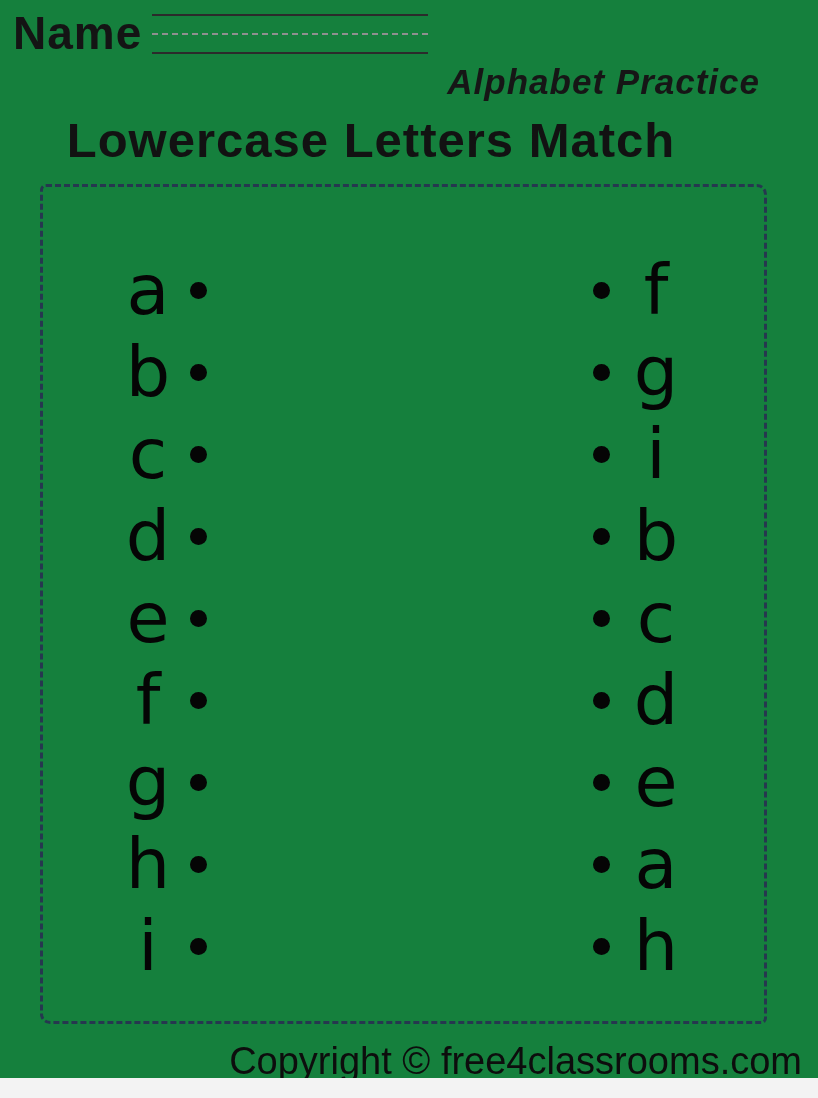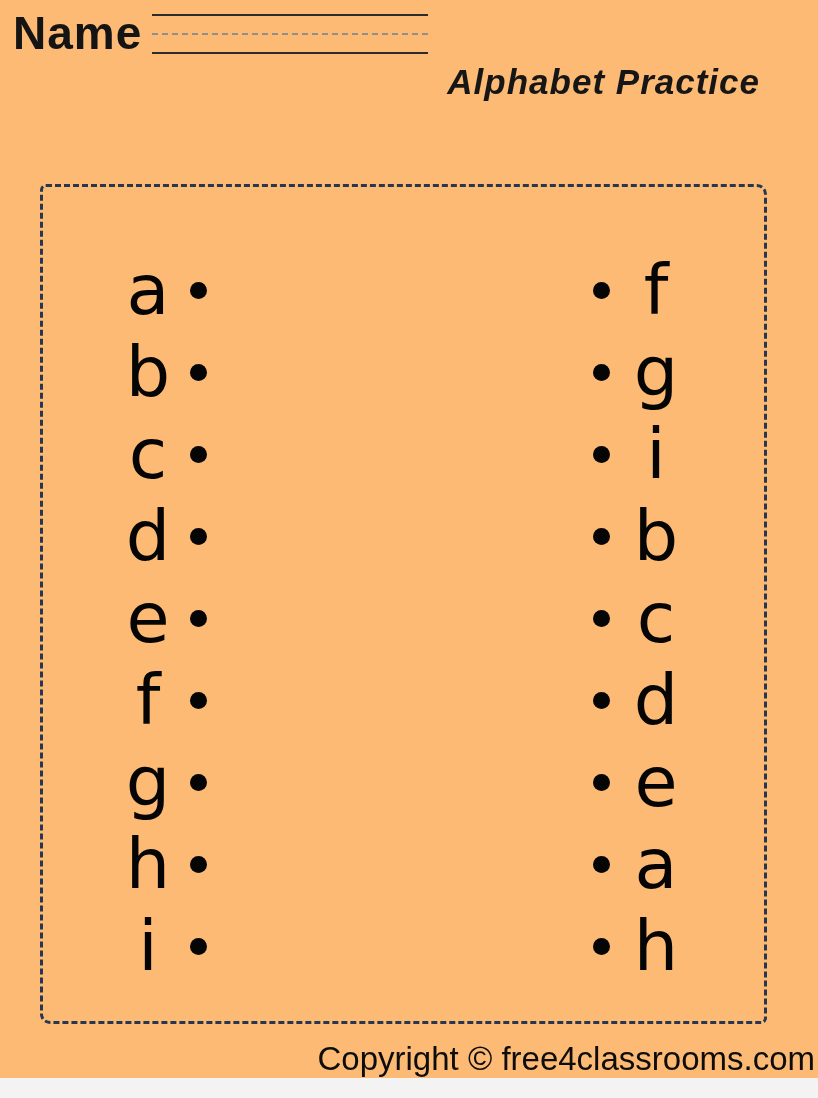"Name" .page { background: #fdba74 -> #15803d }
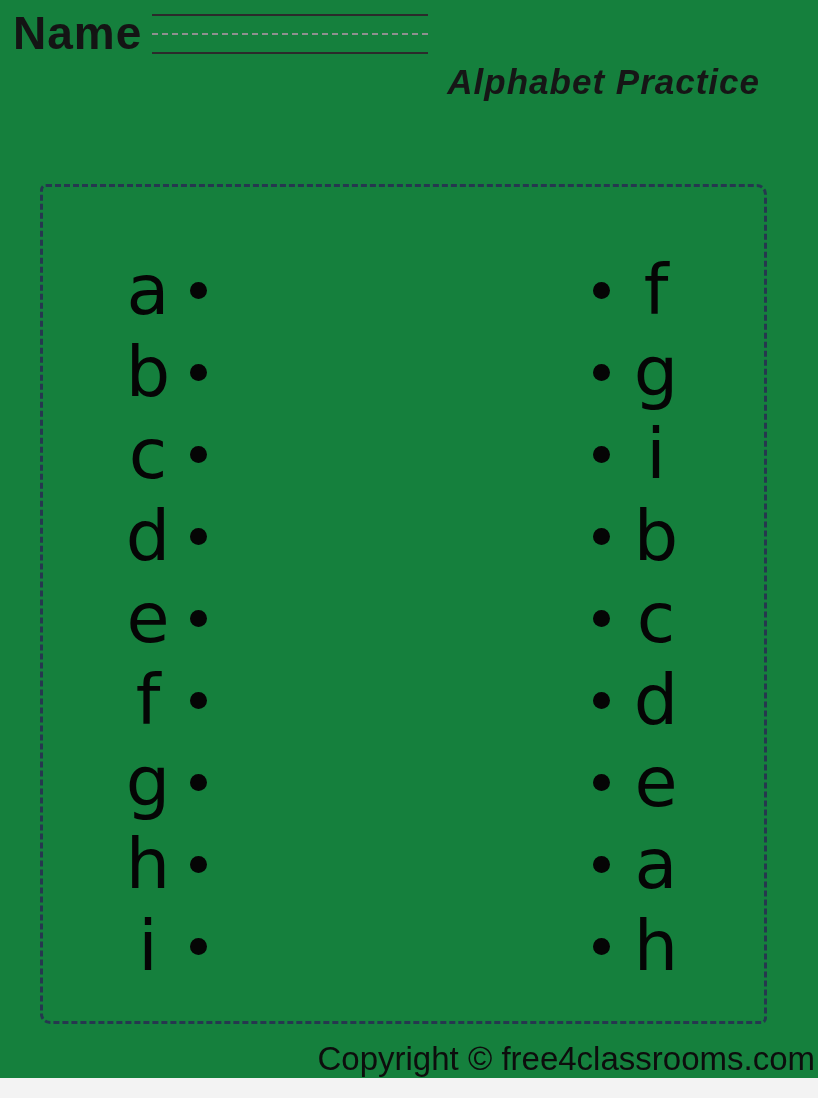"Lowercase Letters Match" div.page-title { html: none -> <div>Lowercase Letters Match</div> }
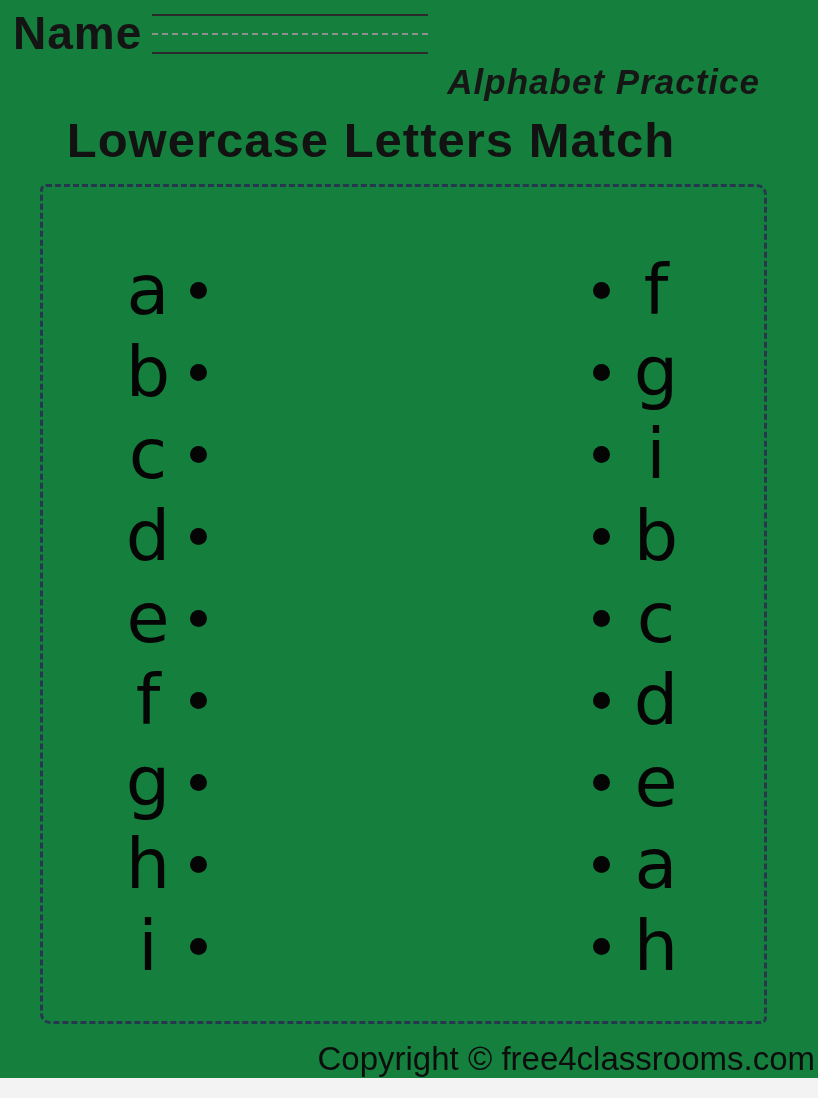"Copyright © free4classrooms.com" .copyright { font-size: 33px -> 38px; right: 3px -> 16px }
